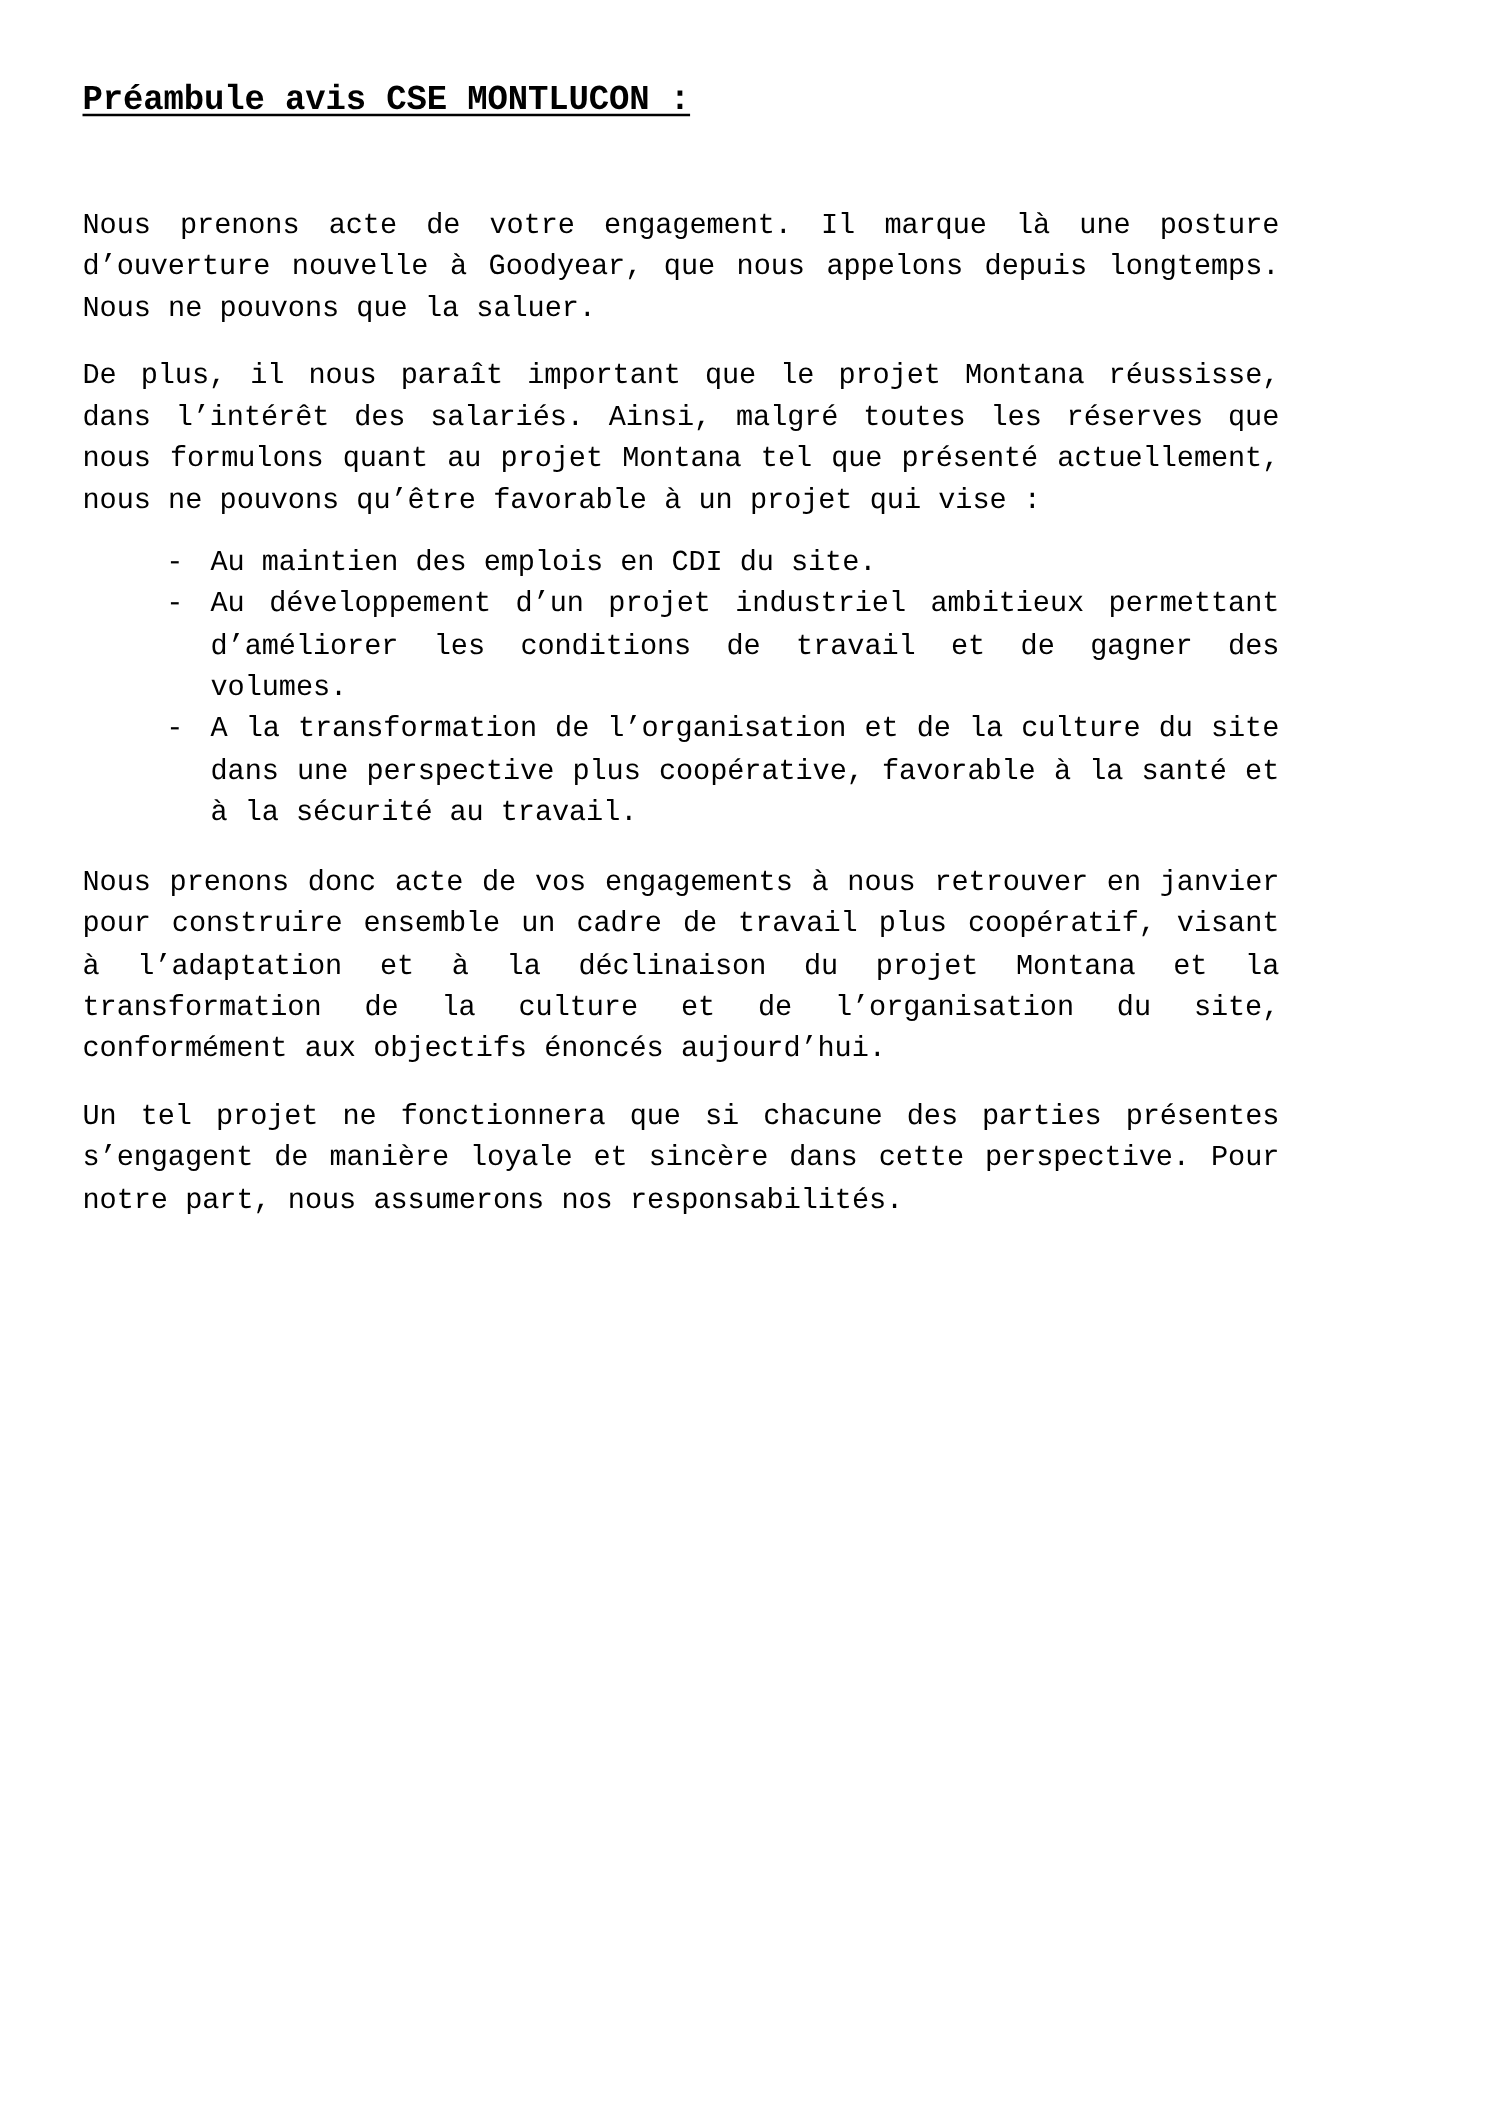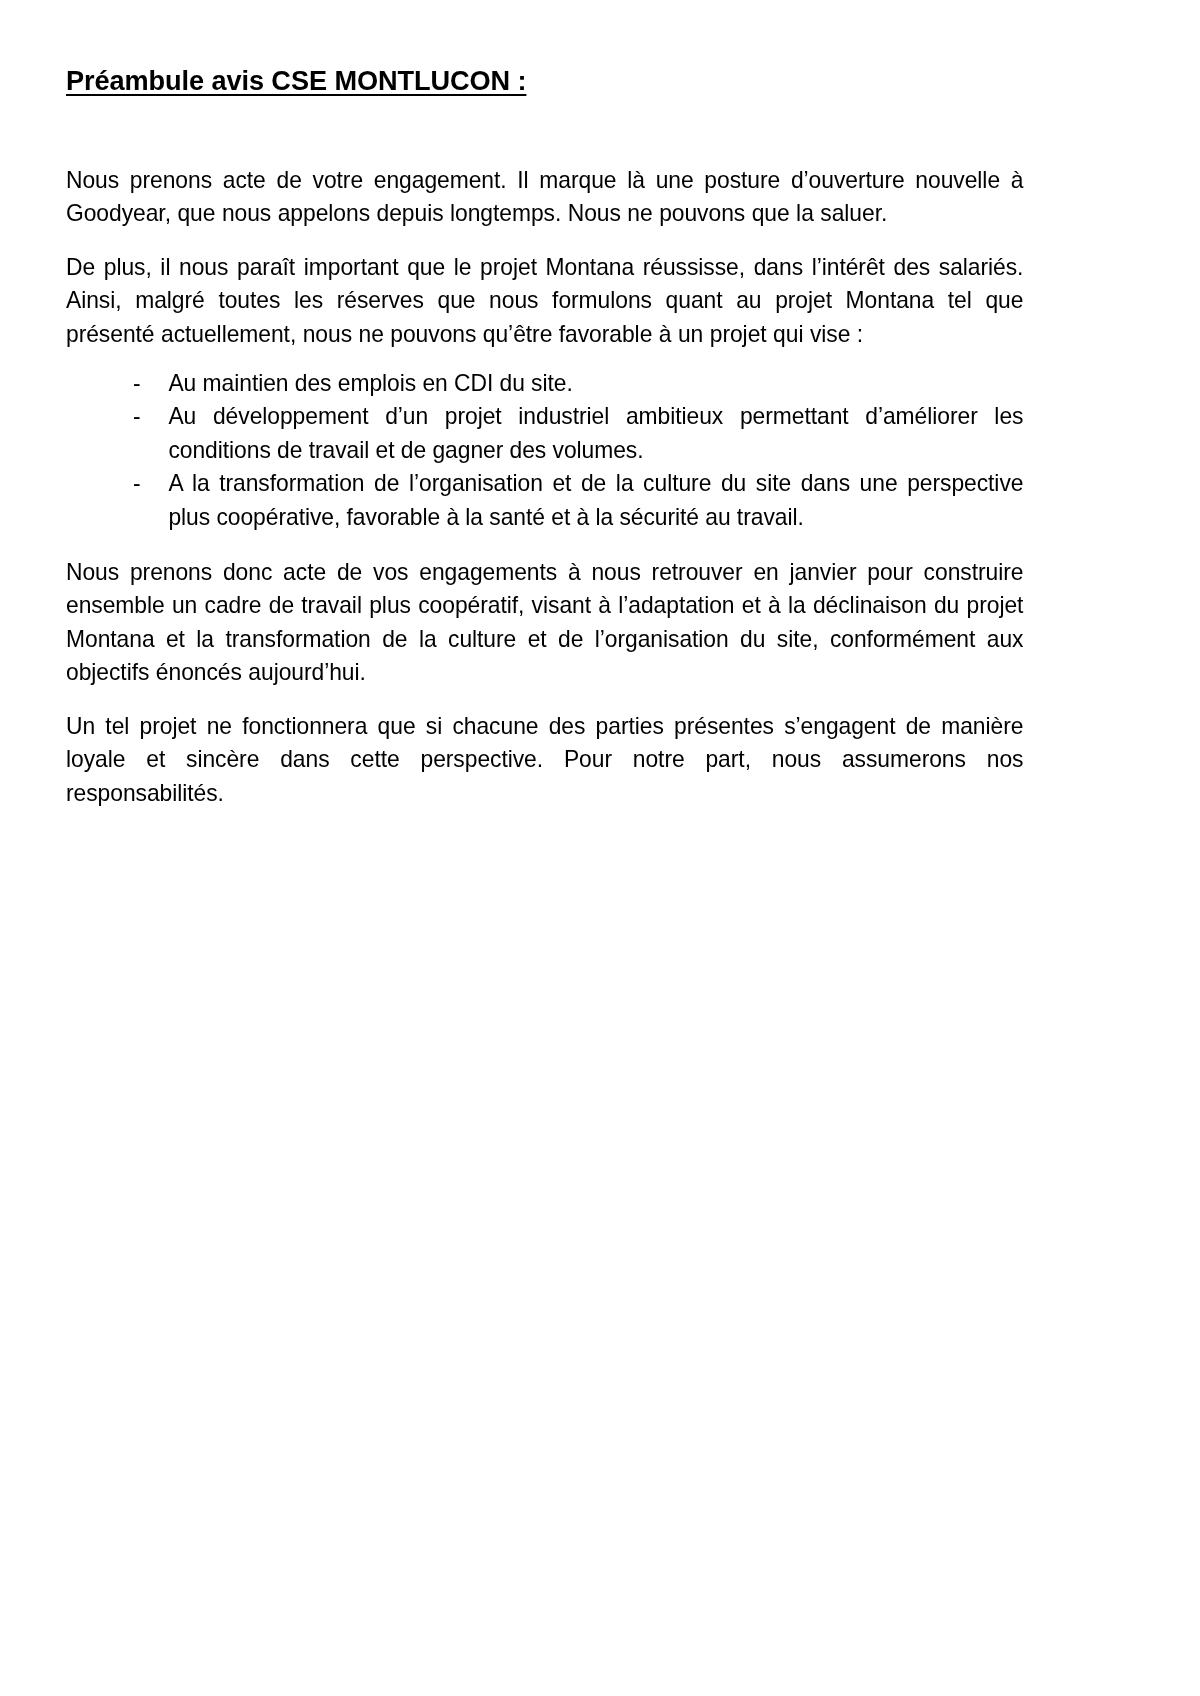"Préambule avis CSE MONTLUCON :" .content { font-family: none -> Liberation Mono, monospace }
